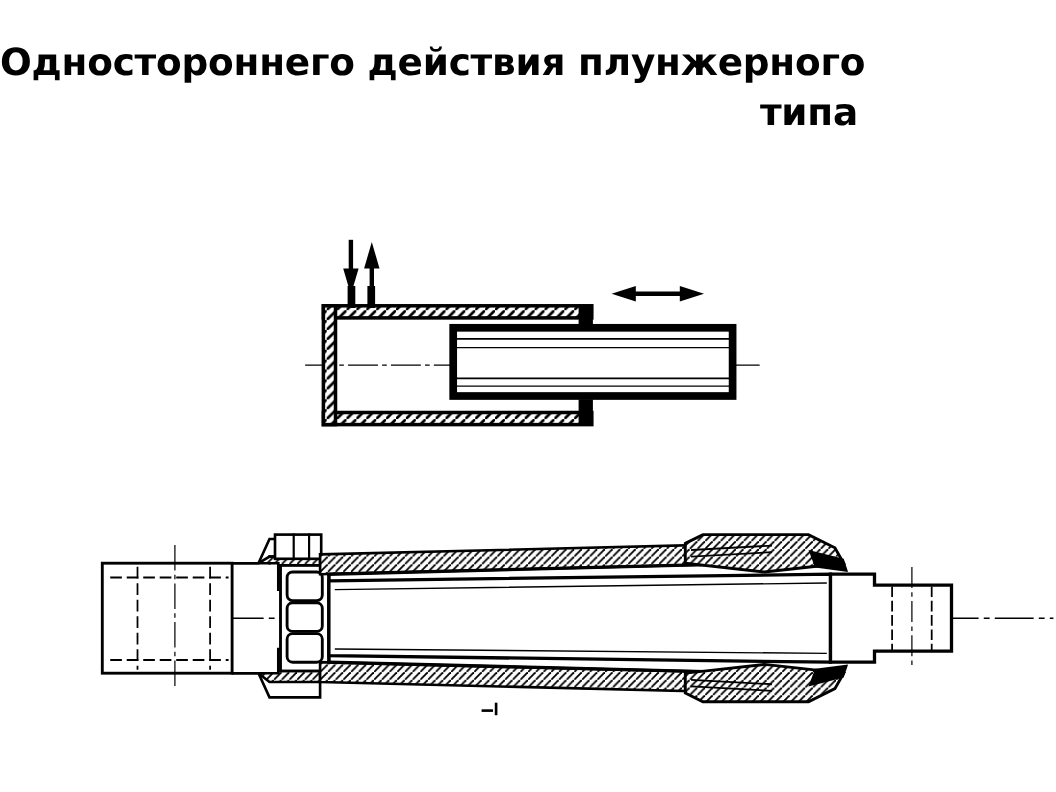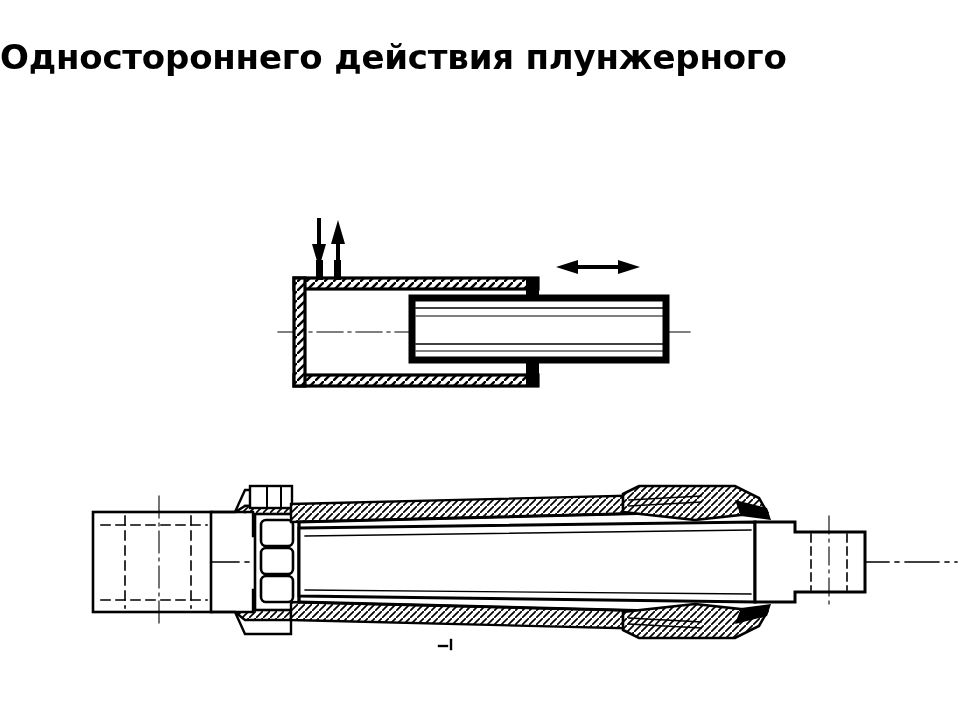"типа" span.title-line { html: none -> <span>типа</span> }
